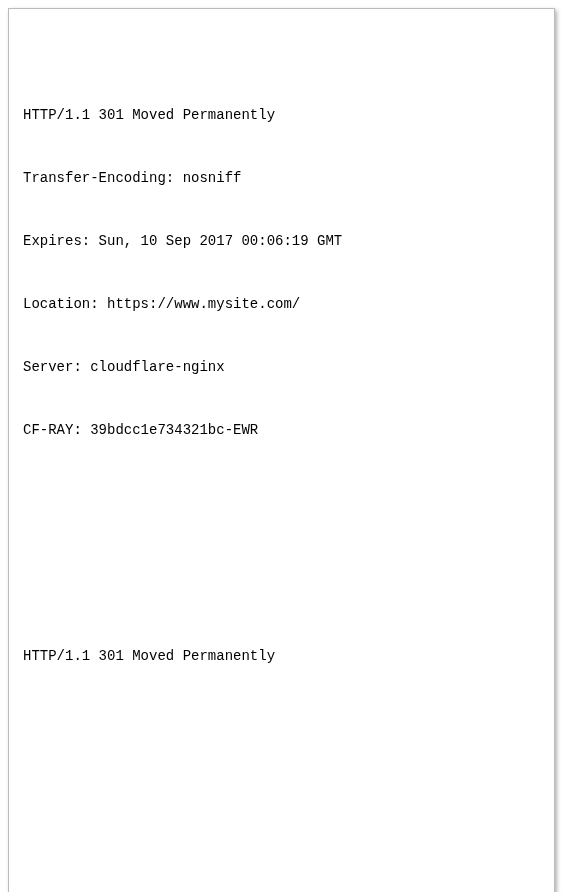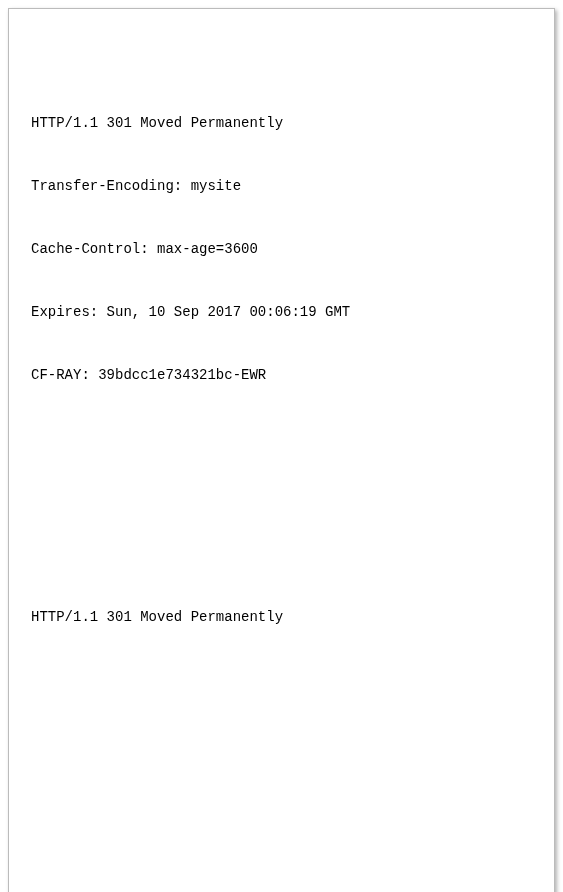"HTTP/1.1 301 Moved Permanently" .block { margin: 16px -> 8px }
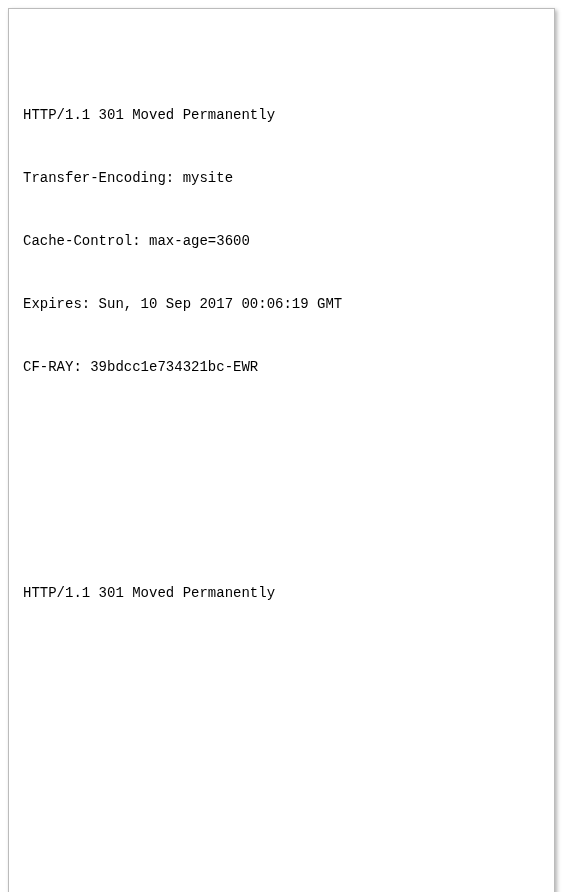"Transfer-Encoding: mysite" div { text: mysite -> nosniff }
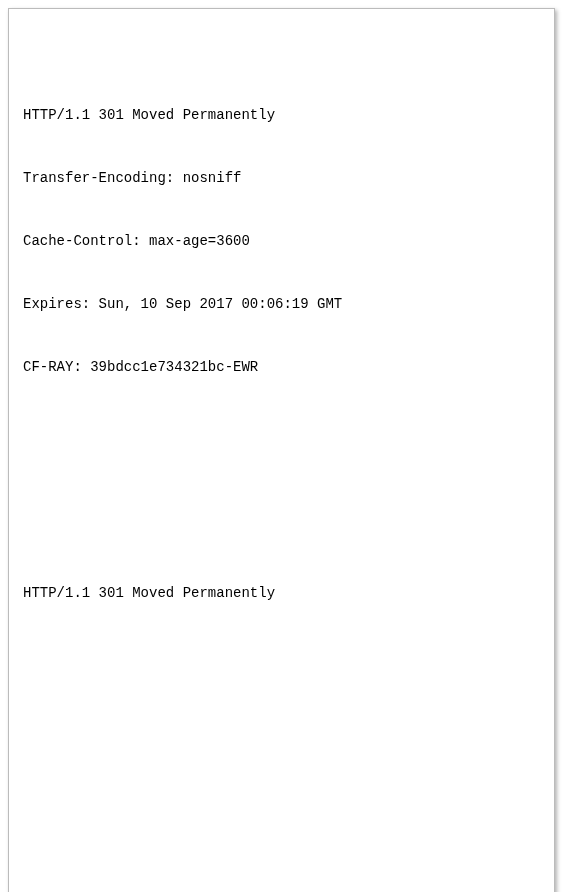"Cache-Control: max-age=3600" div { html: <div>Cache-Control: max-age=3600</div> -> none }
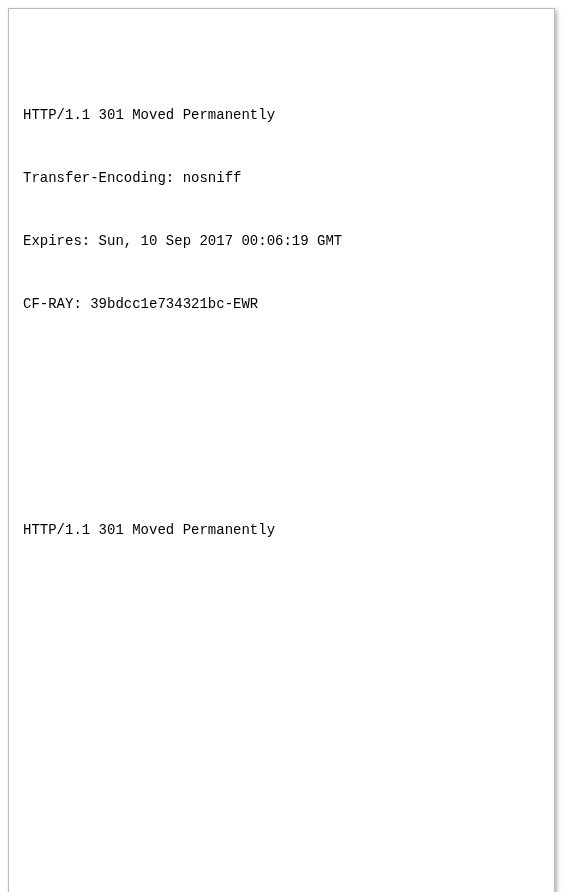"Location: https://www.mysite.com/" div { html: none -> <div>Location: https://www.mysite.com/</div> }
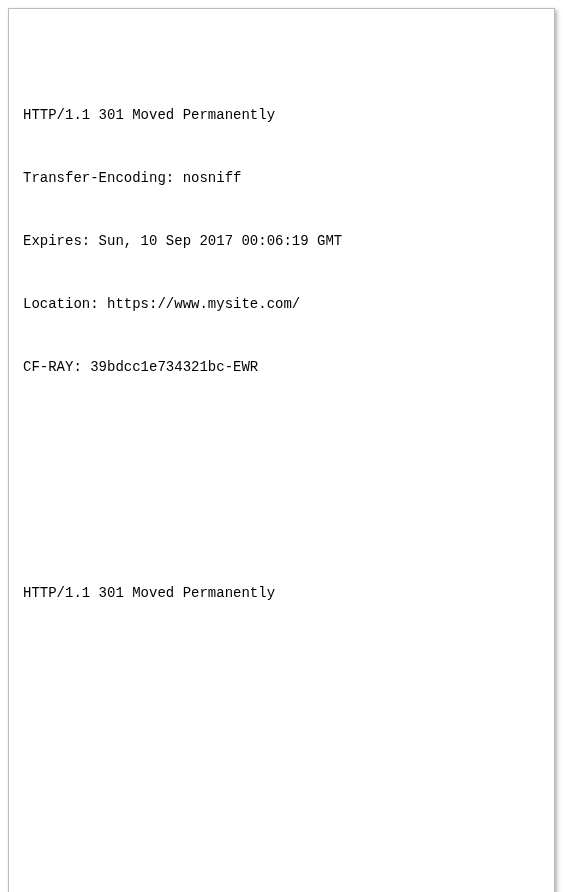"Server: cloudflare-nginx" div { html: none -> <div>Server: cloudflare-nginx</div> }
